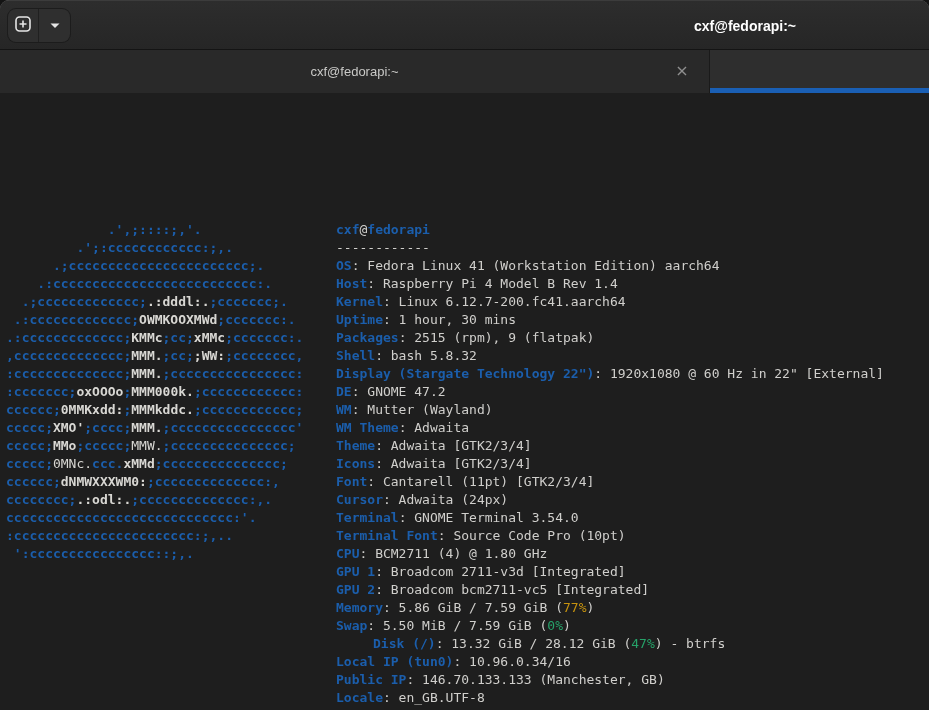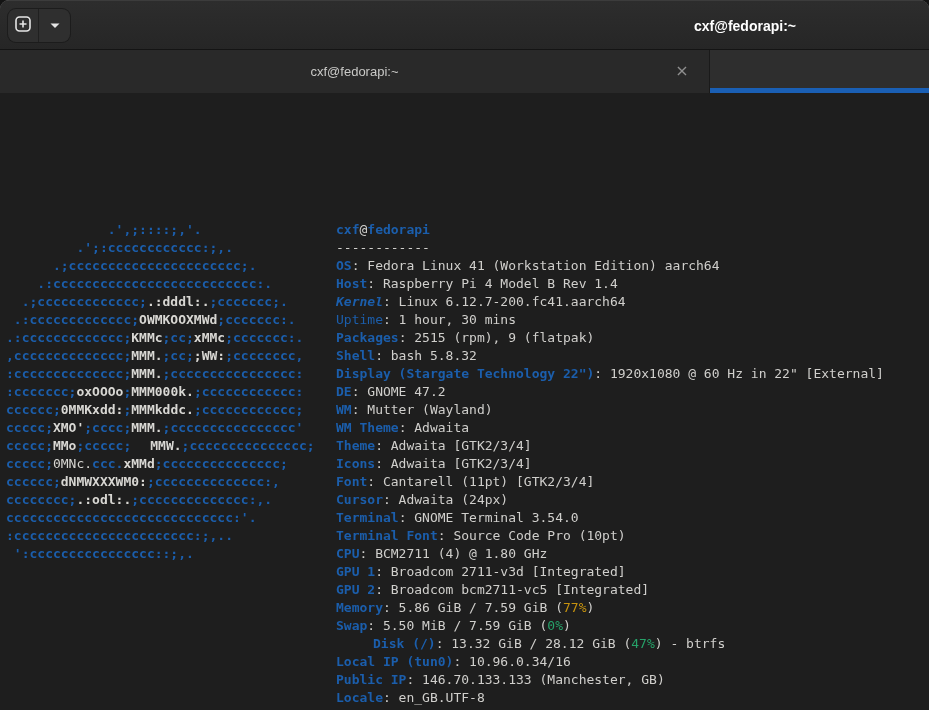".;cccccccccccccccccccccc;." span { text: cccccccccccccccccccccc -> ccccccccccccccccccccccc }
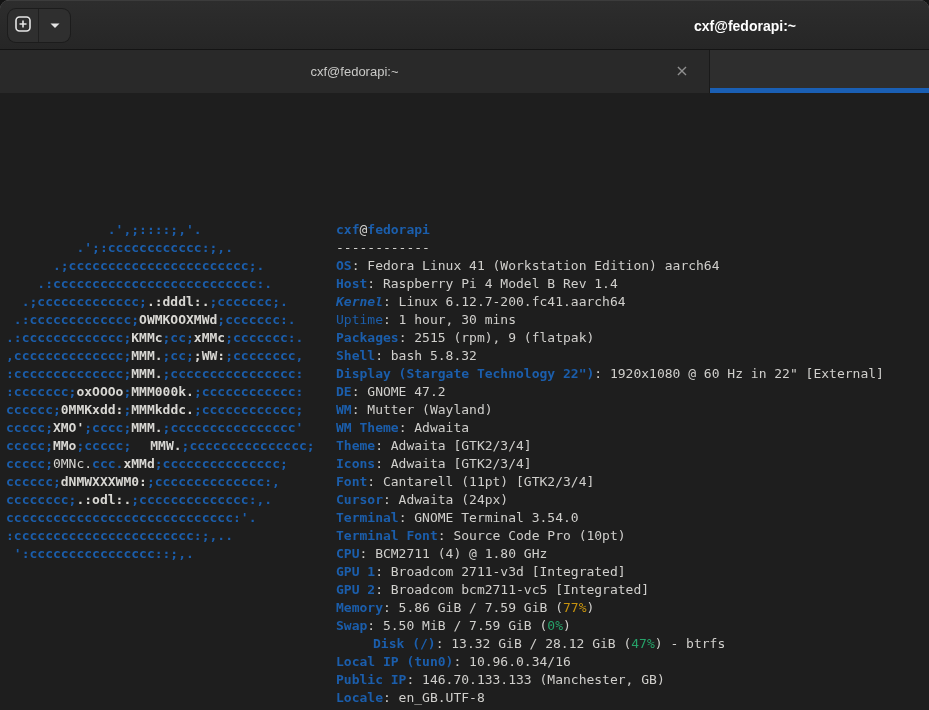"Kernel" span { font-style: italic -> none }
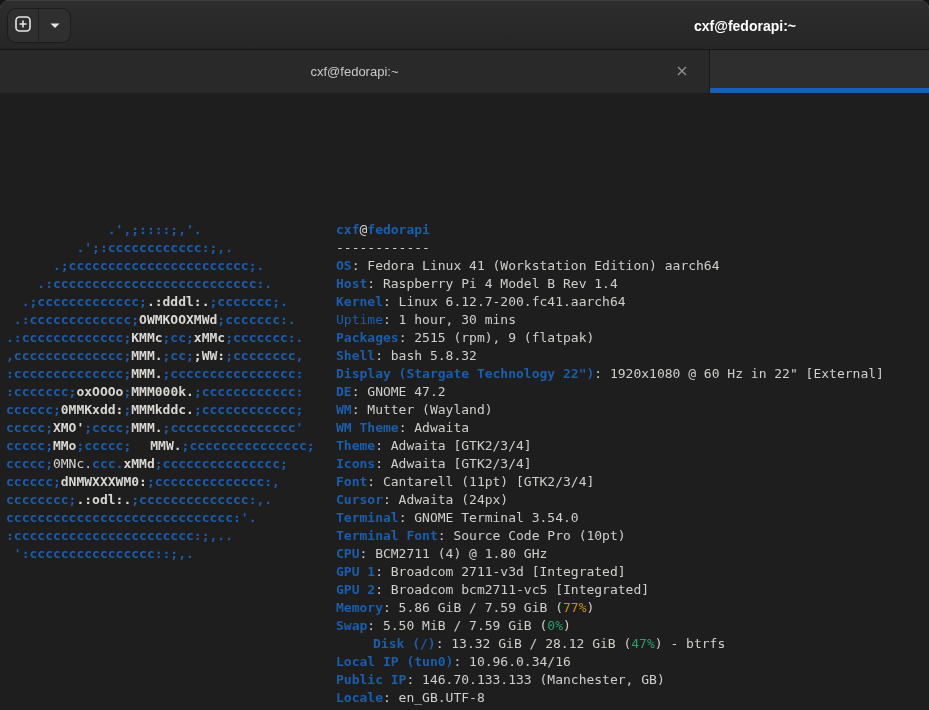"Uptime" span { font-weight: normal -> bold }
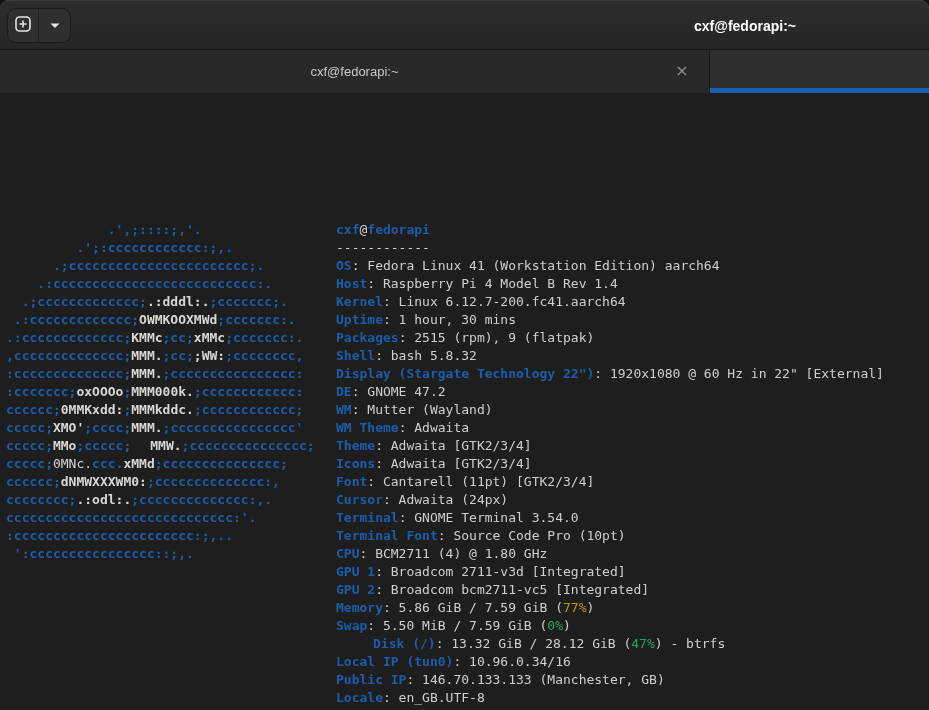"MMW." span { font-weight: bold -> normal; margin-left: 19px -> none }
